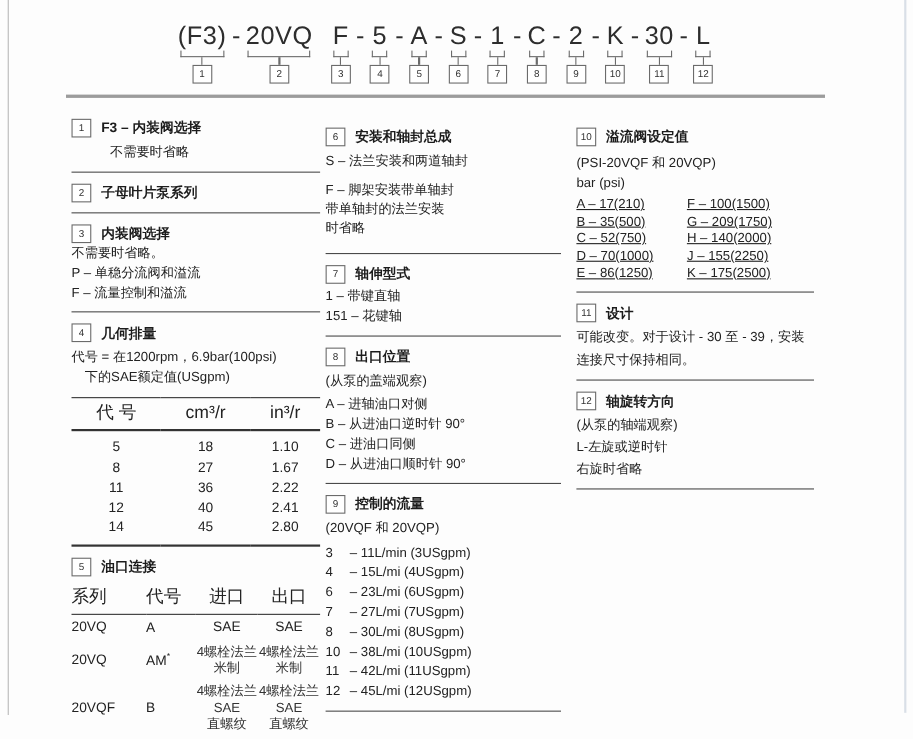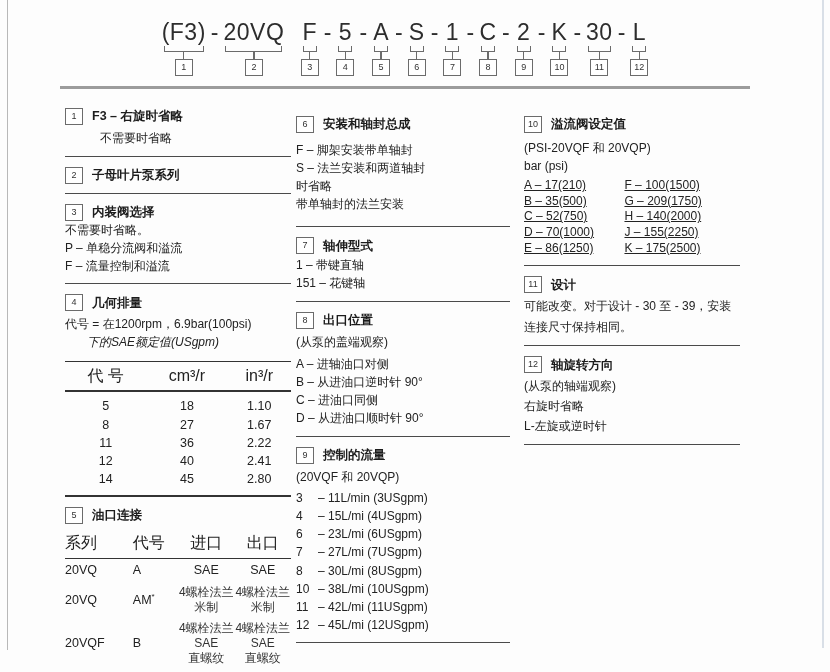"F3 – 右旋时省略" span.sec-title { text: 右旋时省略 -> 内装阀选择 }
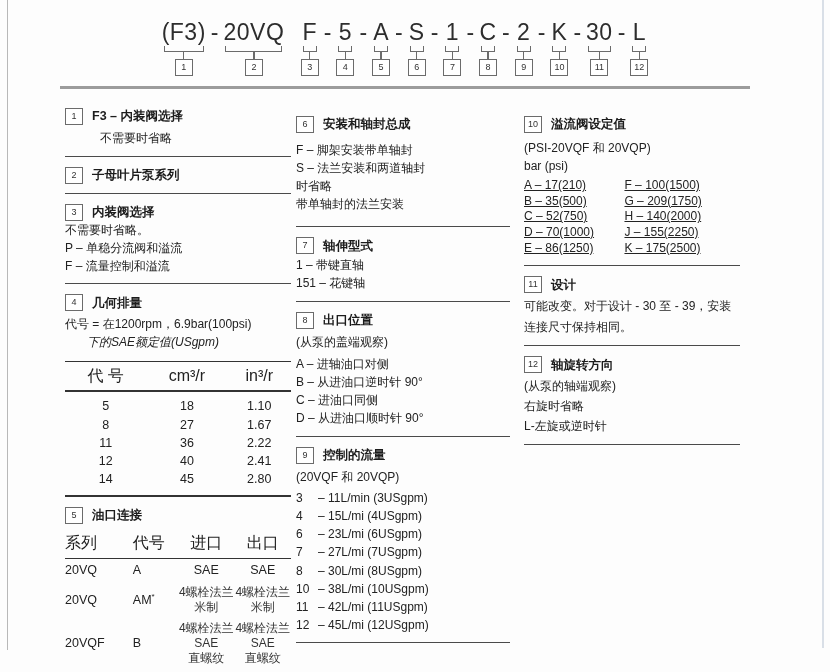"F – 脚架安装带单轴封" div.opt { order: before "S – 法兰安装和两道轴封" -> after "S – 法兰安装和两道轴封" }
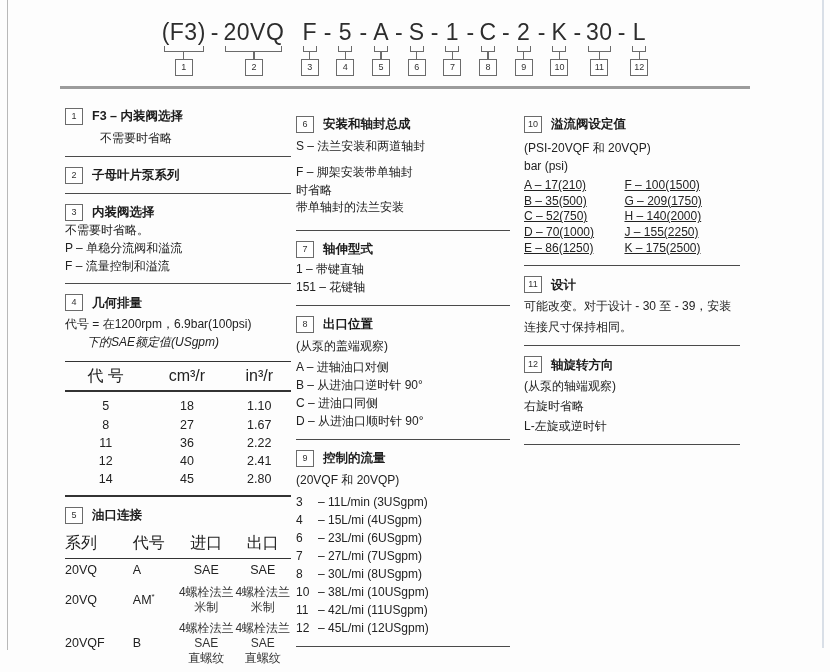"时省略" div.note { order: before "带单轴封的法兰安装" -> after "带单轴封的法兰安装" }
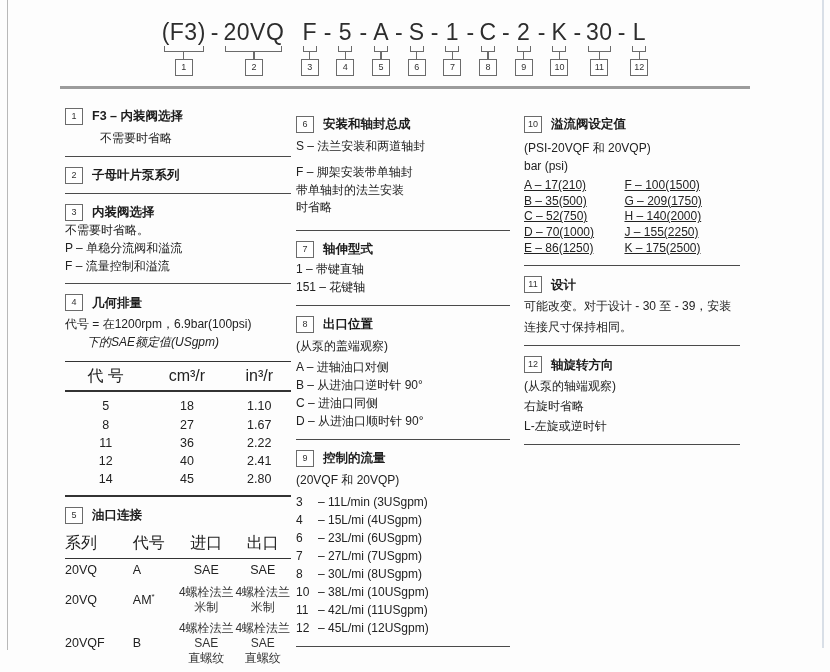"下的SAE额定值(USgpm)" .indent2 { font-style: italic -> none; margin-left: 22px -> 12px }
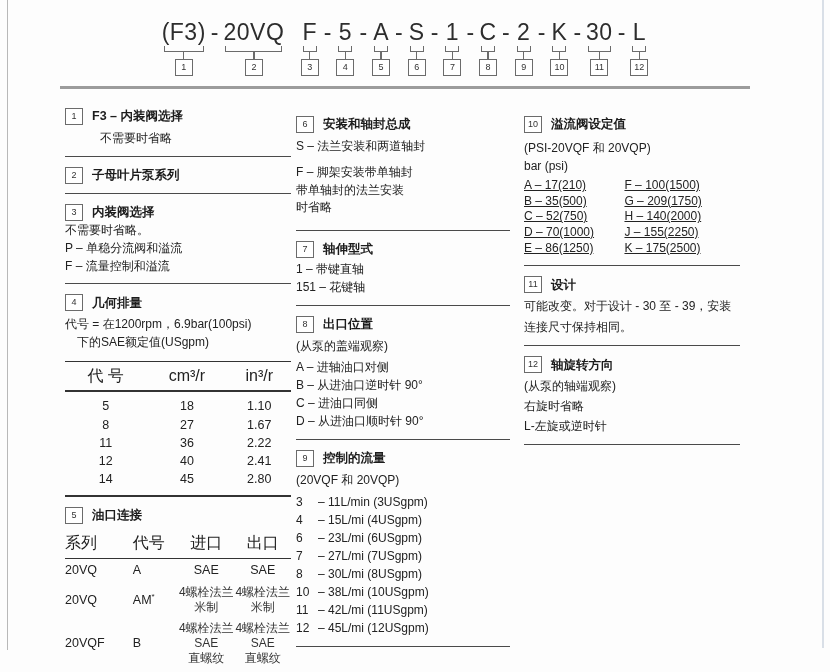"右旋时省略" div.note { order: before "L-左旋或逆时针" -> after "L-左旋或逆时针" }
